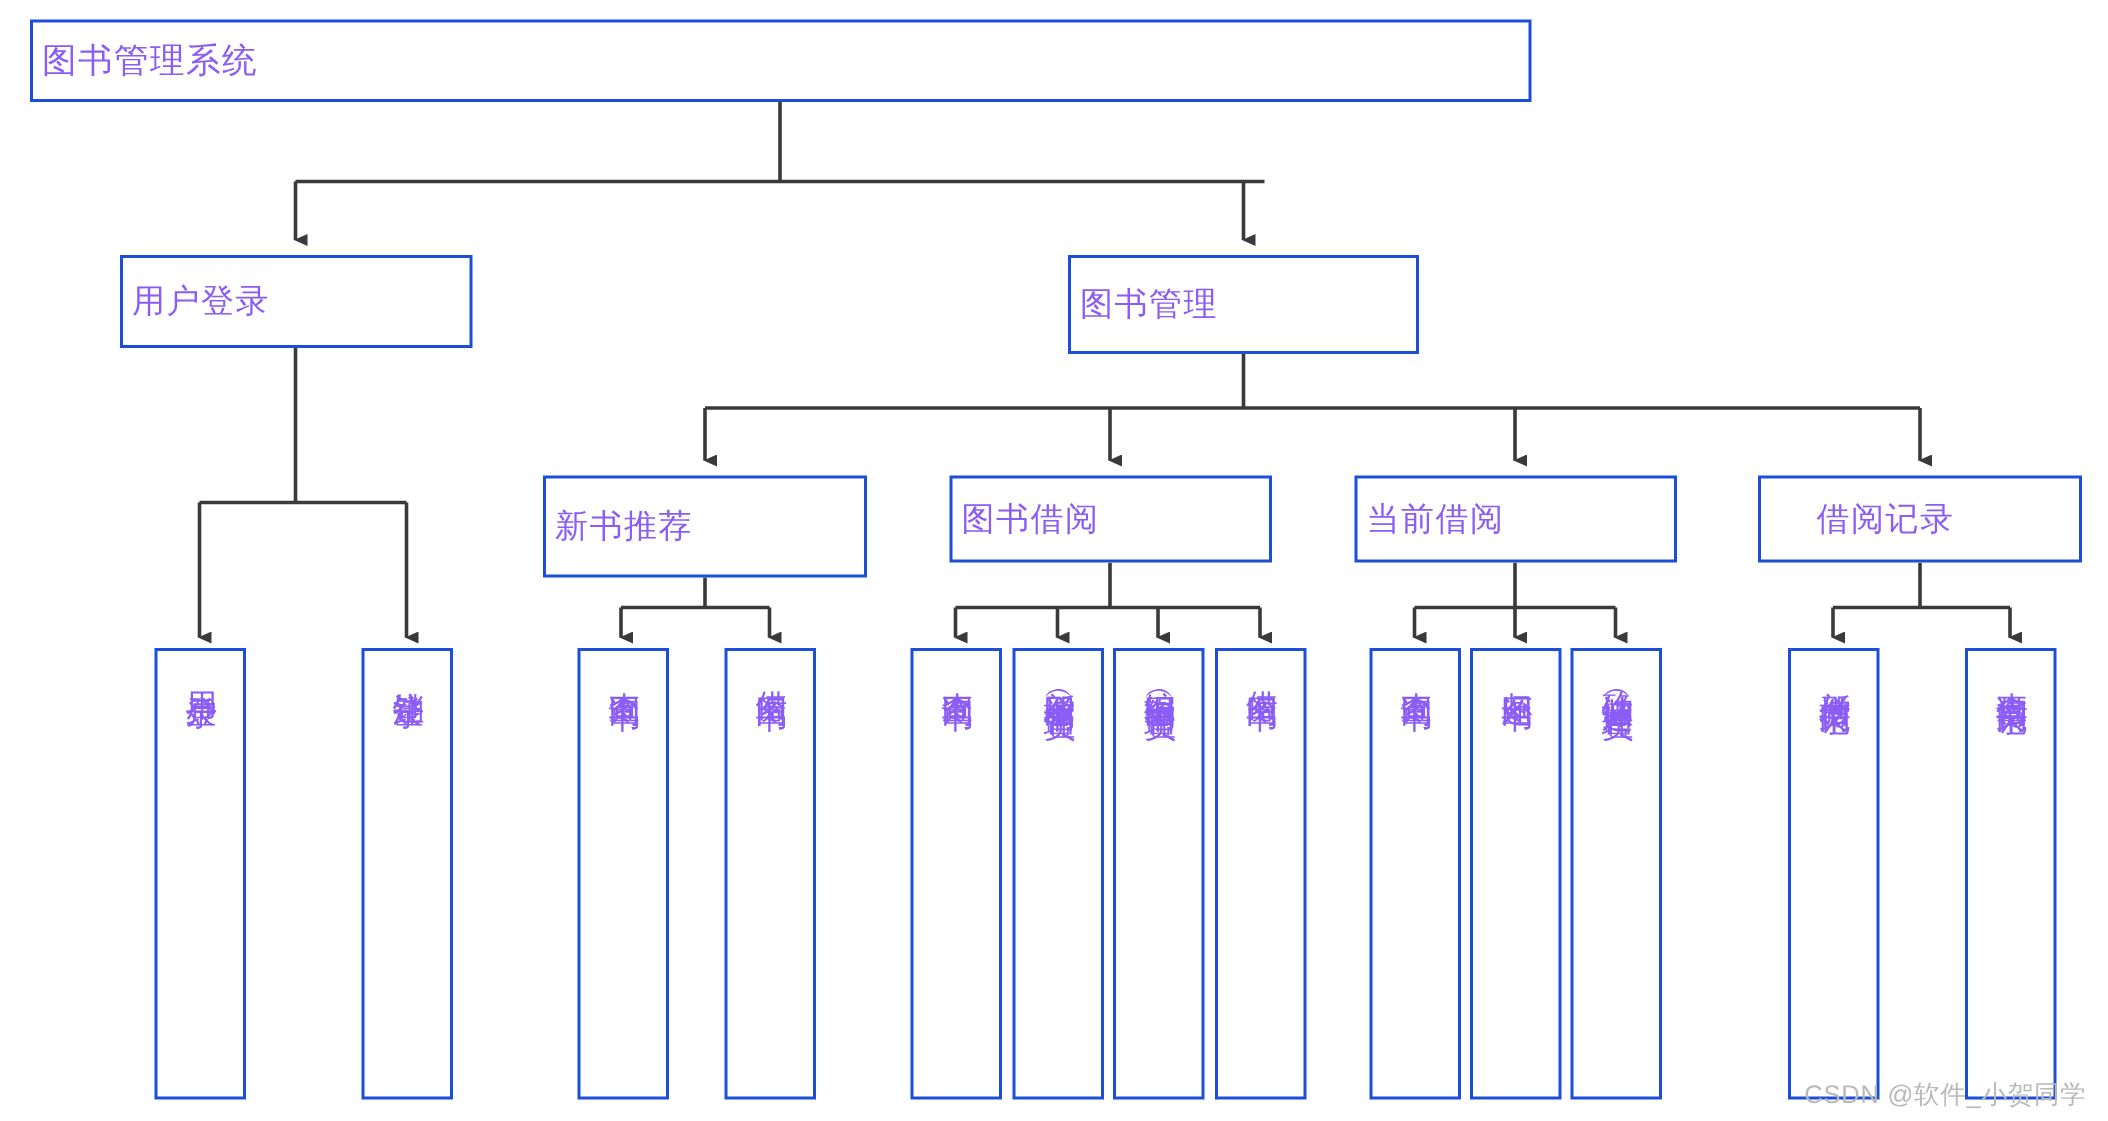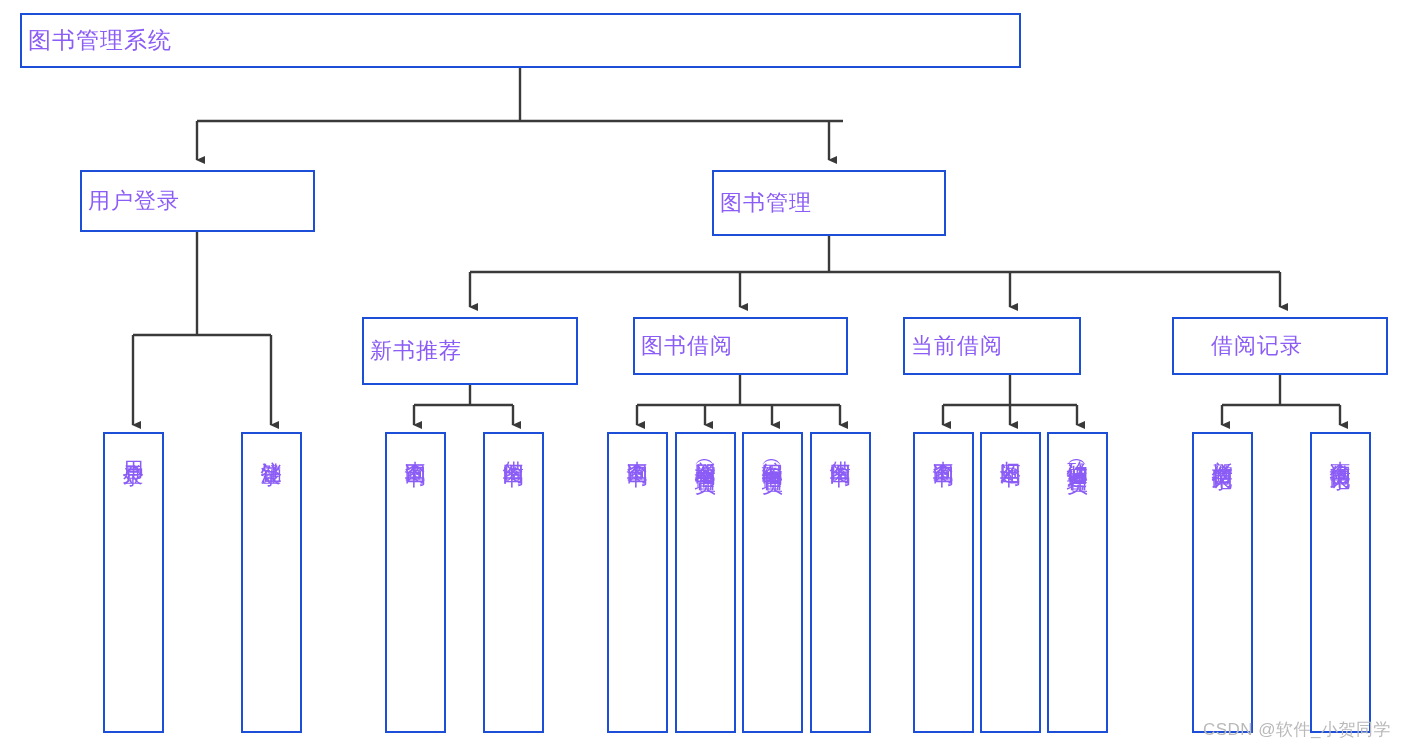"当前借阅" div.node { width: 178px -> 215px }
